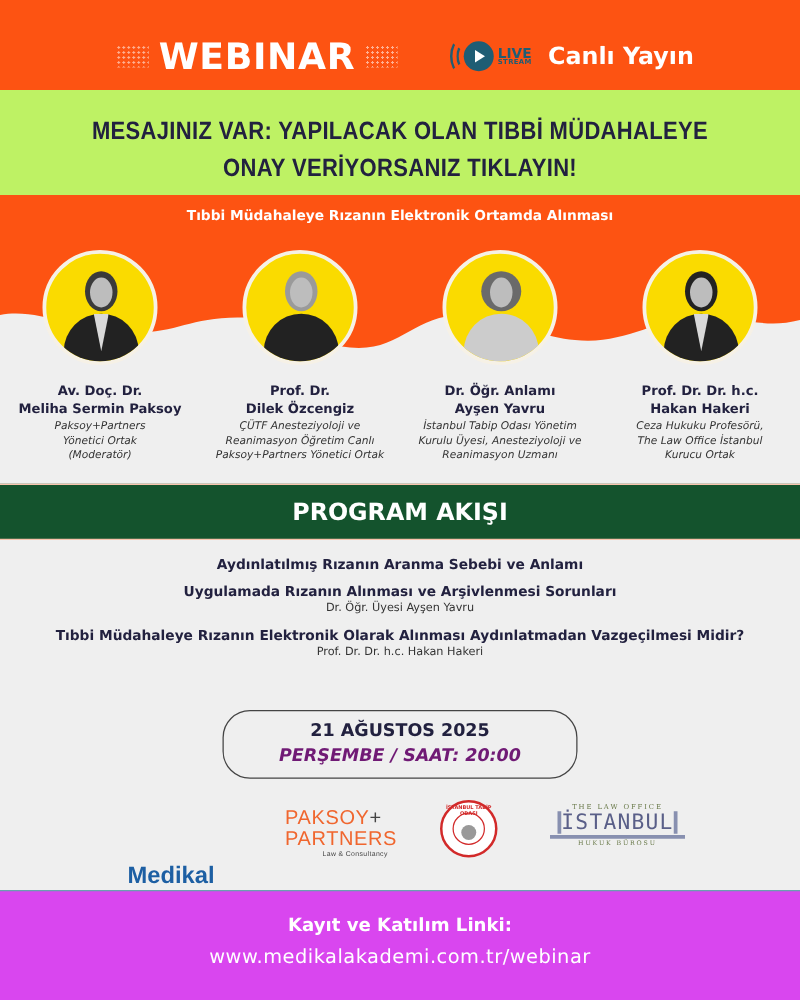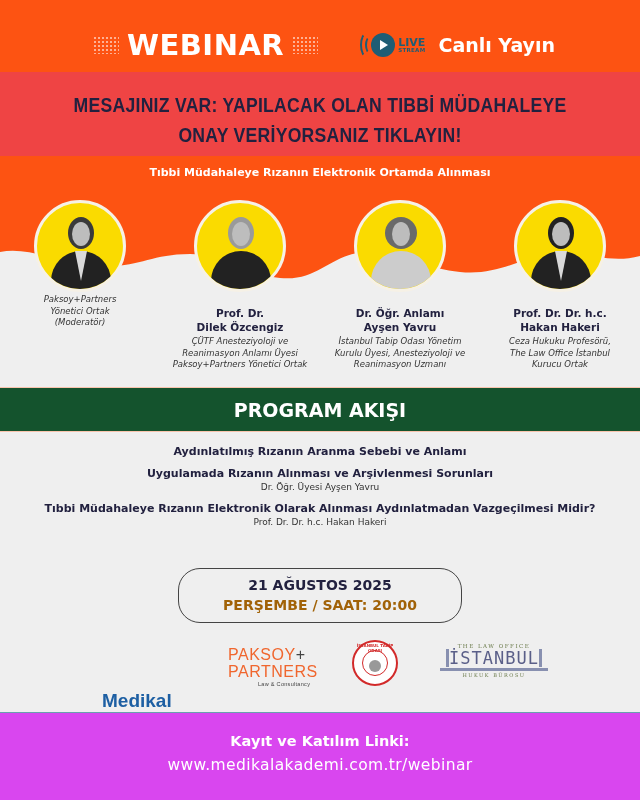"MESAJINIZ VAR: YAPILACAK OLAN TIBBİ" .headline { background: #ef4444 -> #bef264 }
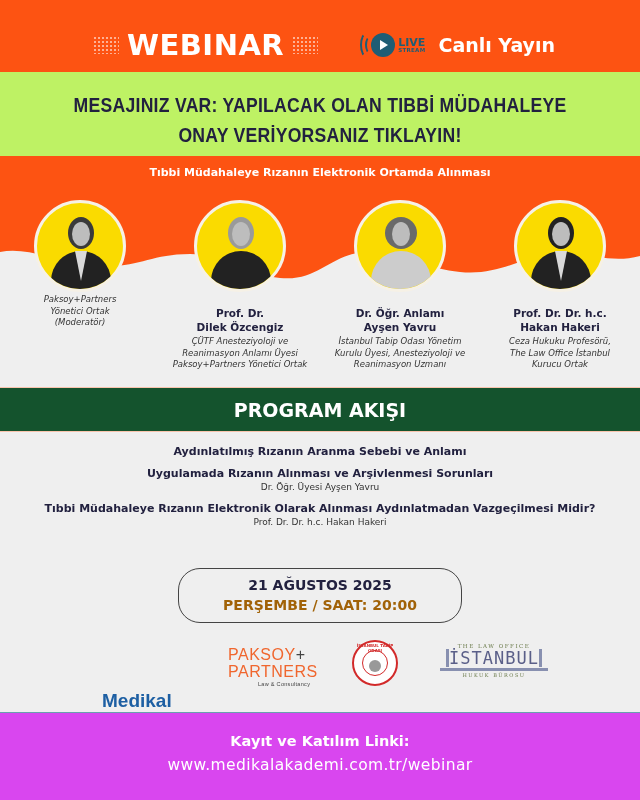"Av. Doç. Dr." div.s-title { html: none -> <div><span>Av. Doç. Dr.</span><br><span>Meliha Sermin Paksoy</span></div> }
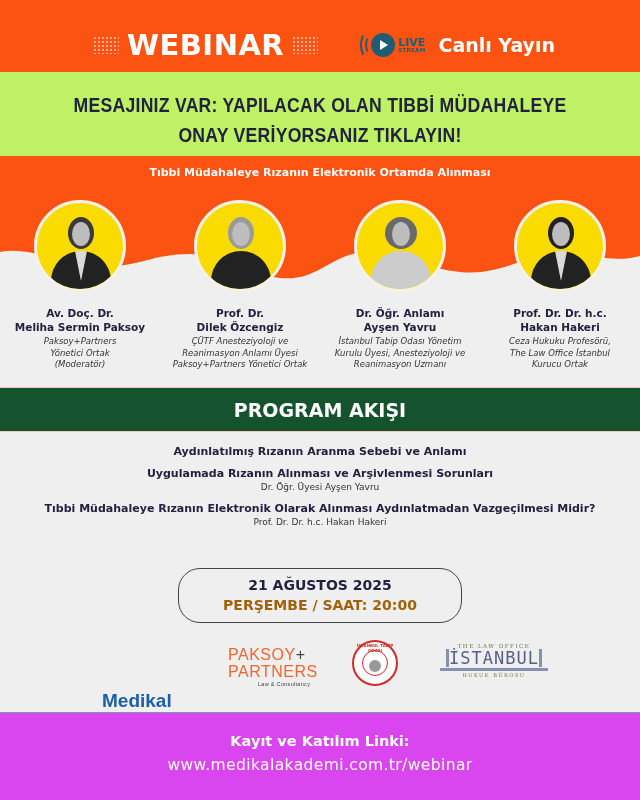"Reanimasyon Anlamı Üyesi" span { text: Anlamı Üyesi -> Öğretim Canlı }
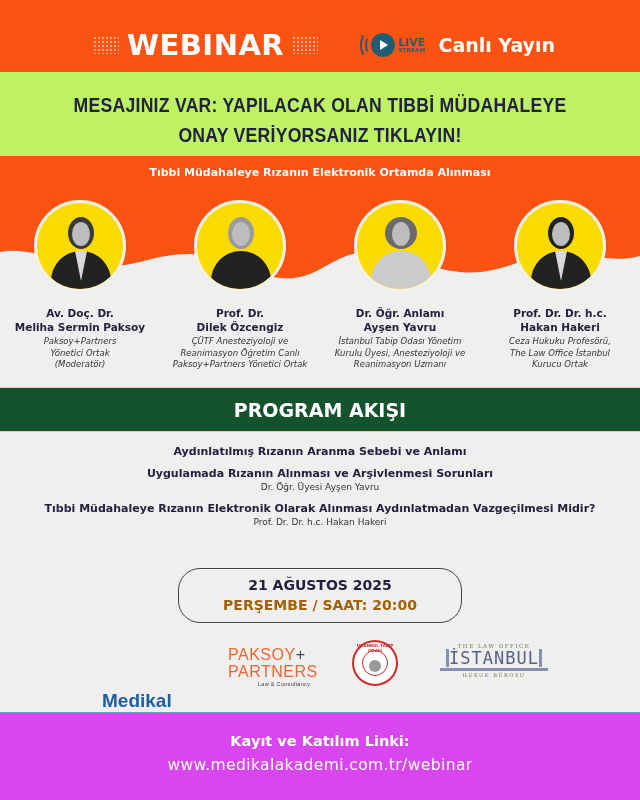"PERŞEMBE / SAAT: 20:00" .time-line { color: #a16207 -> #701a75; font-style: none -> italic }
